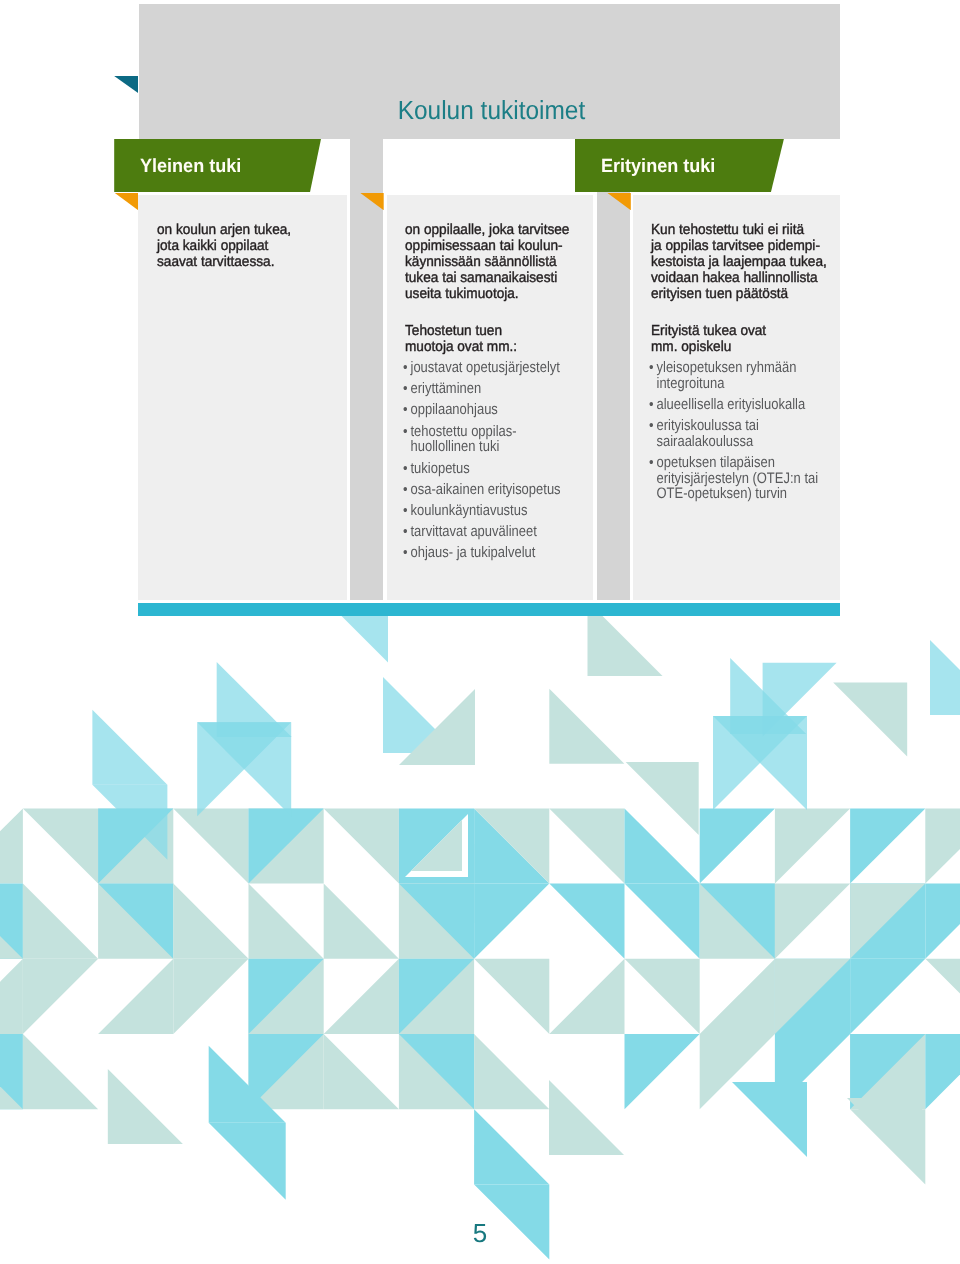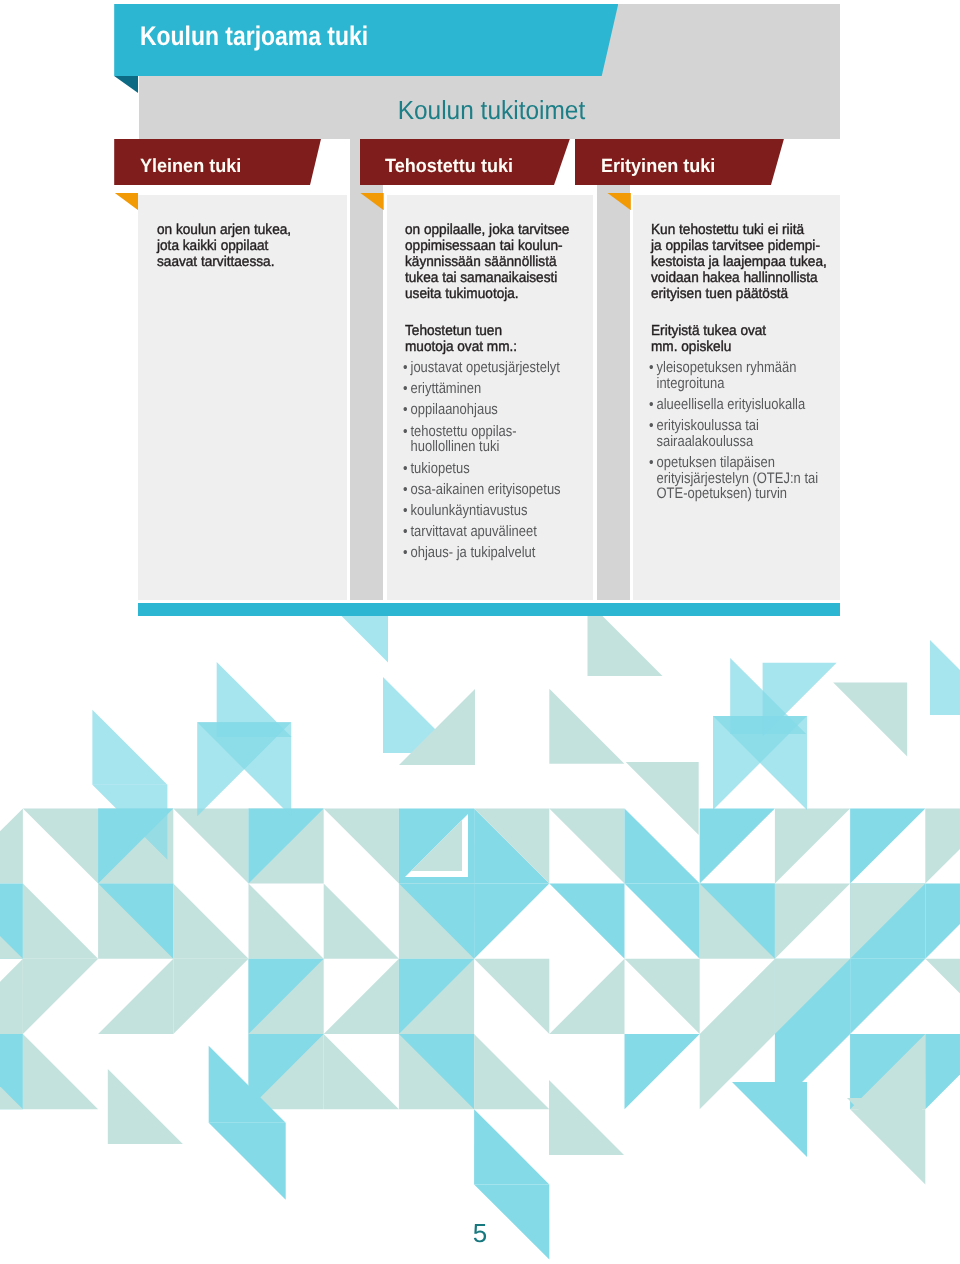"Koulun tarjoama tuki" div.title-banner { html: <div> <span>Koulun tarjoama tuki</span> </div> -> none }
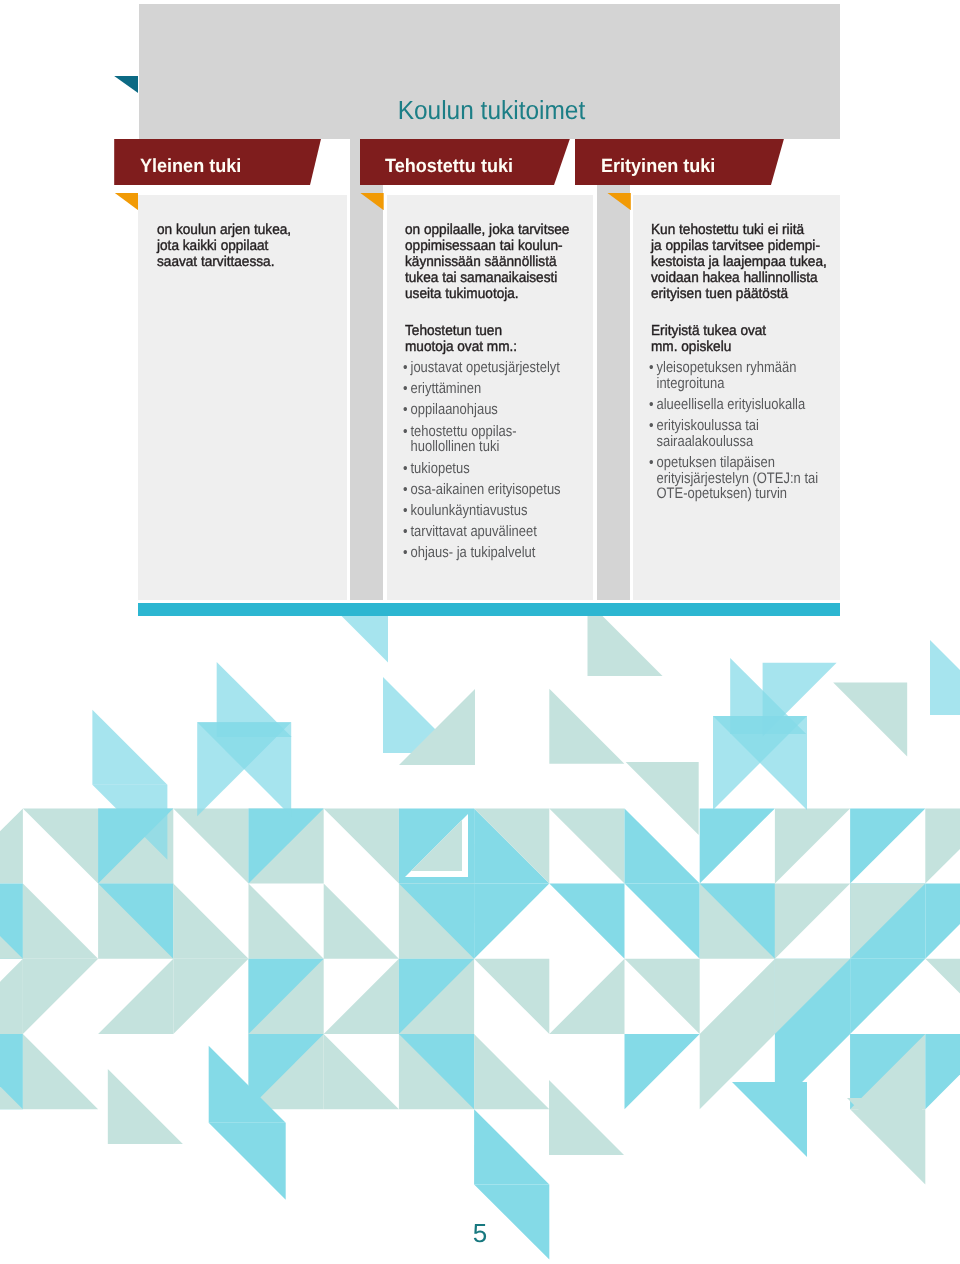"Yleinen tuki" .col-banner { background: #7f1d1d -> #4d7c0f; height: 46px -> 53px }
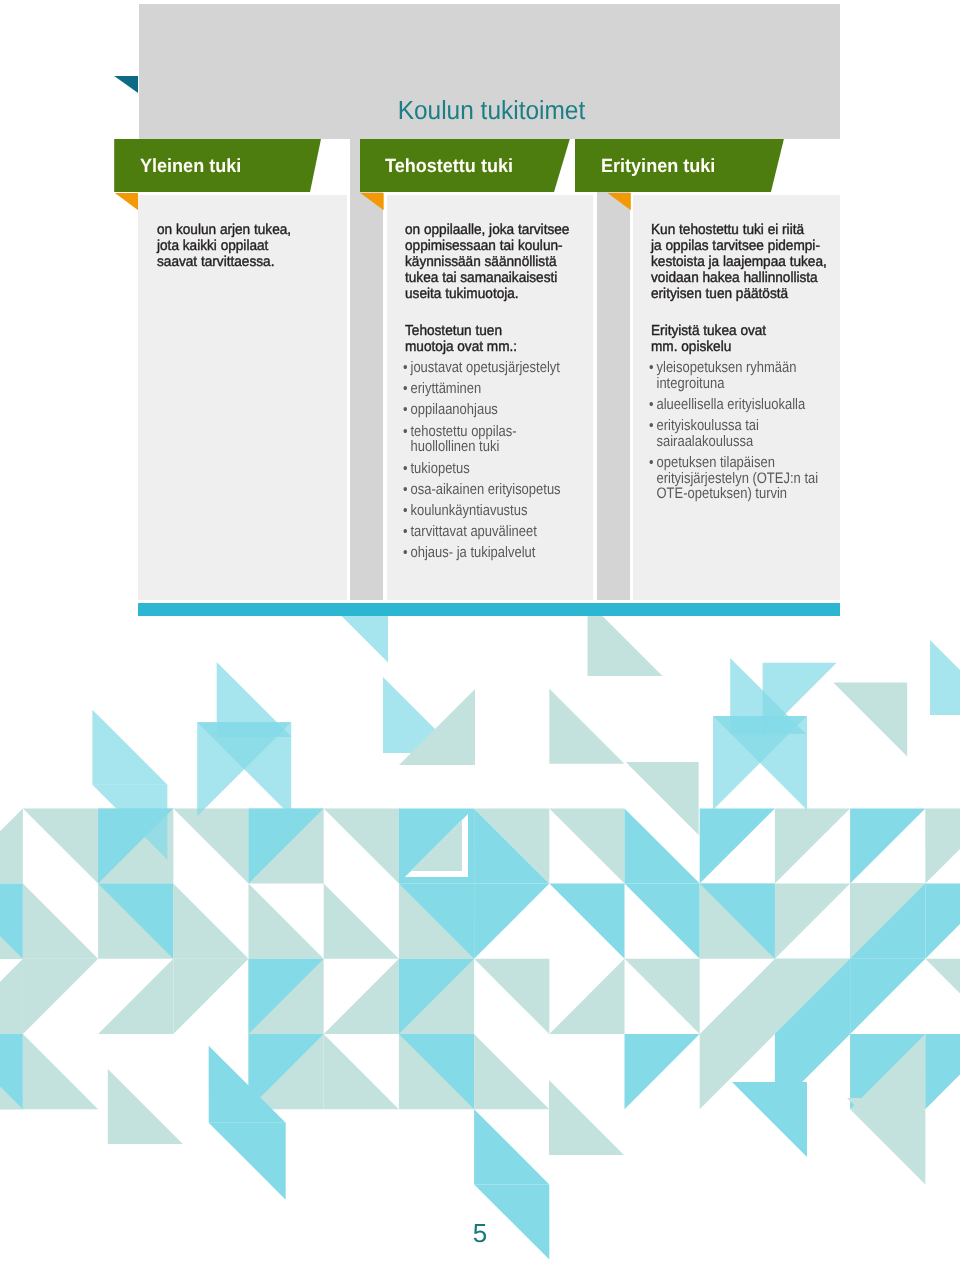"Tehostettu tuki" div.col-banner { html: <div> <span>Tehostettu tuki</span> </div> -> none }
